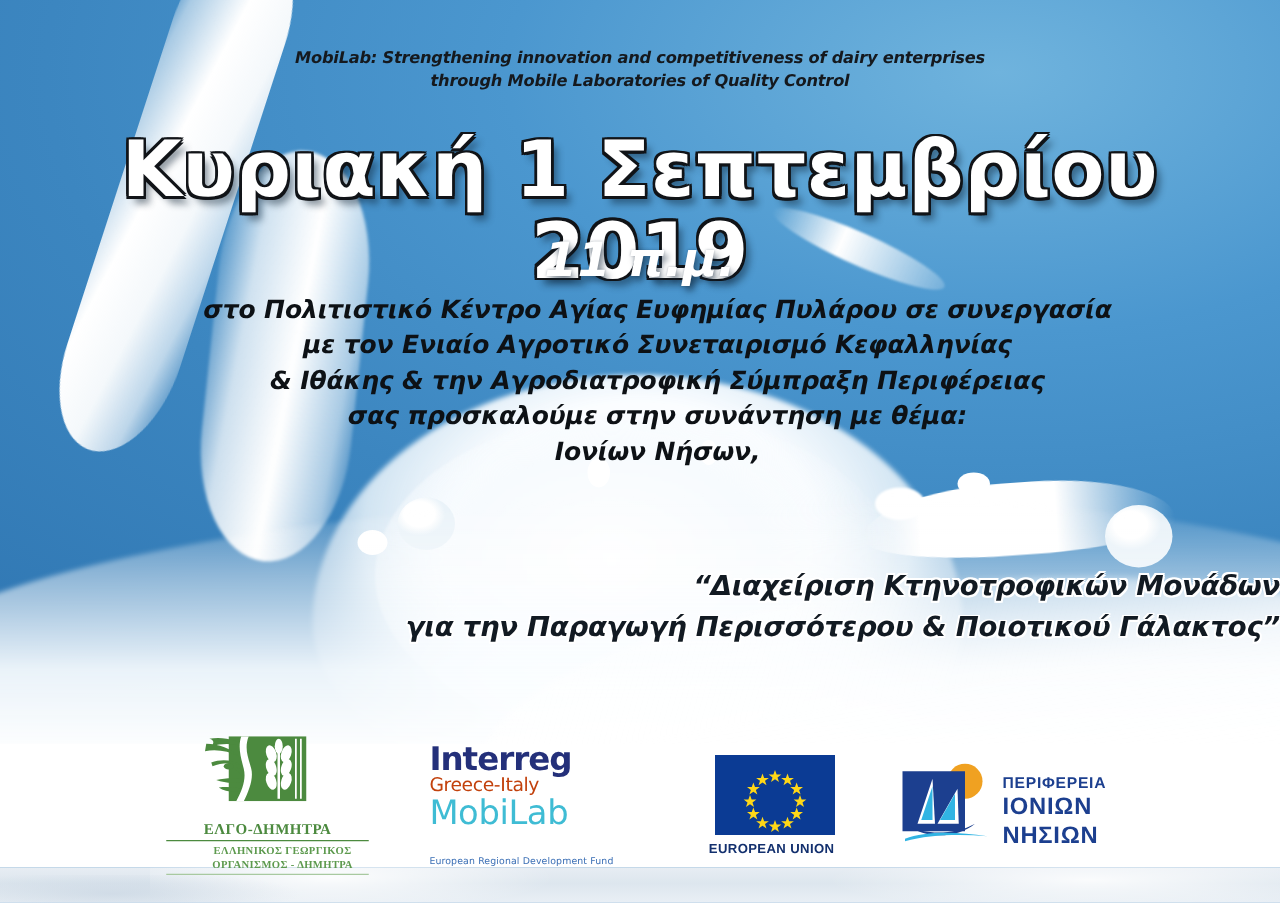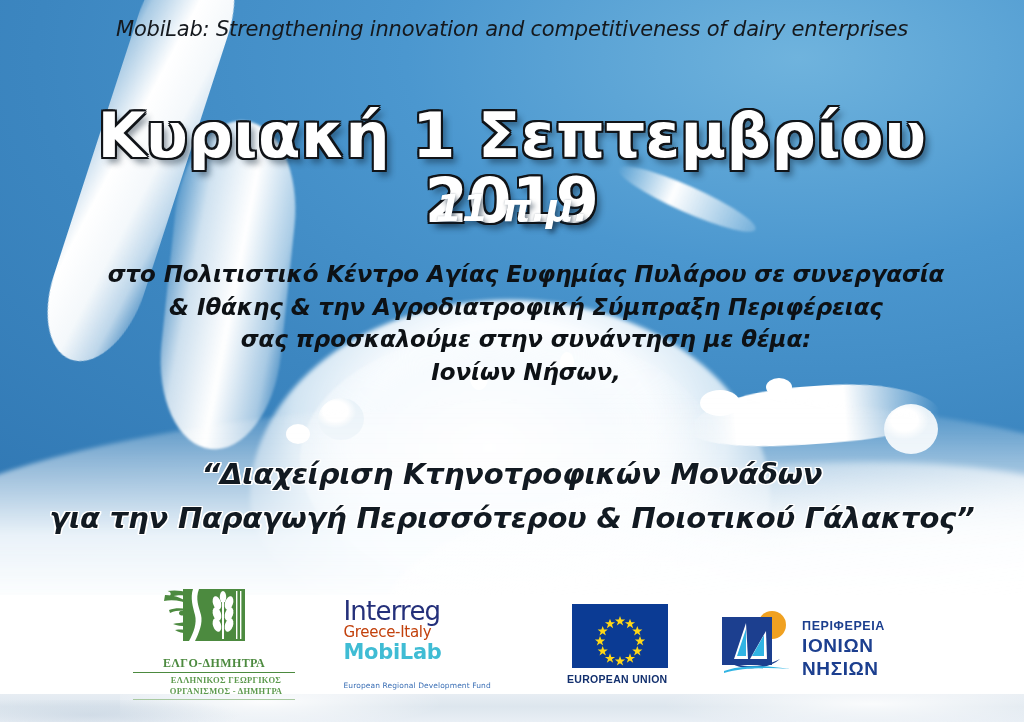"MobiLab: Strengthening innovation and" .project-line { font-size: 21px -> 13px; font-weight: 400 -> 700; top: 14px -> 38px }
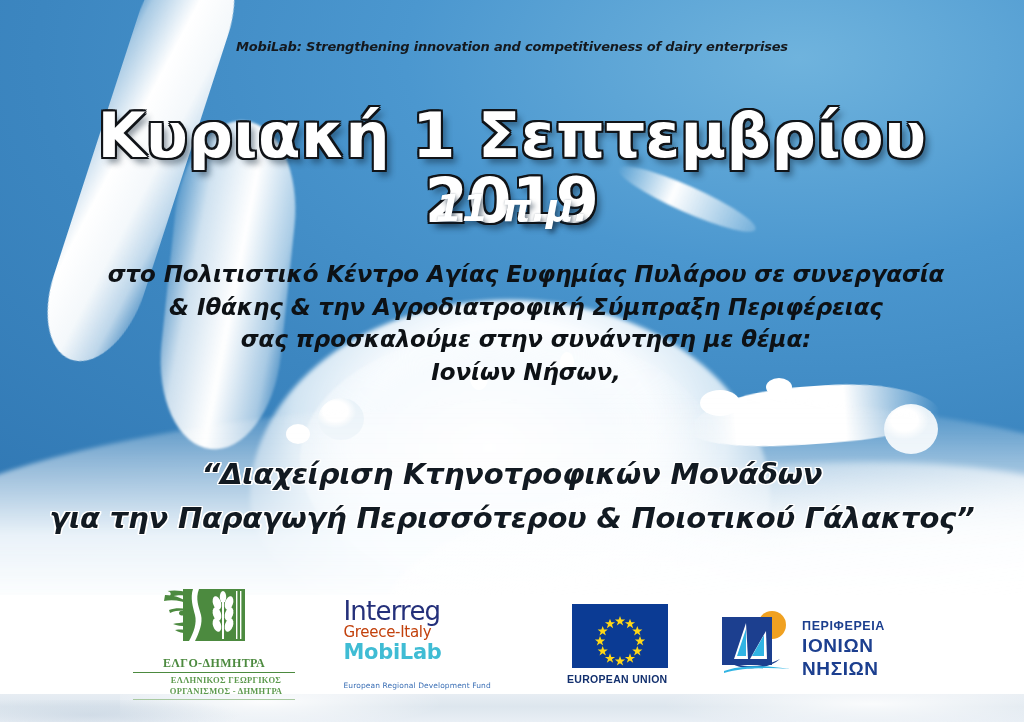"through Mobile Laboratories of Quality" span { html: none -> <span>through Mobile Laboratories of Quality Control</span> }
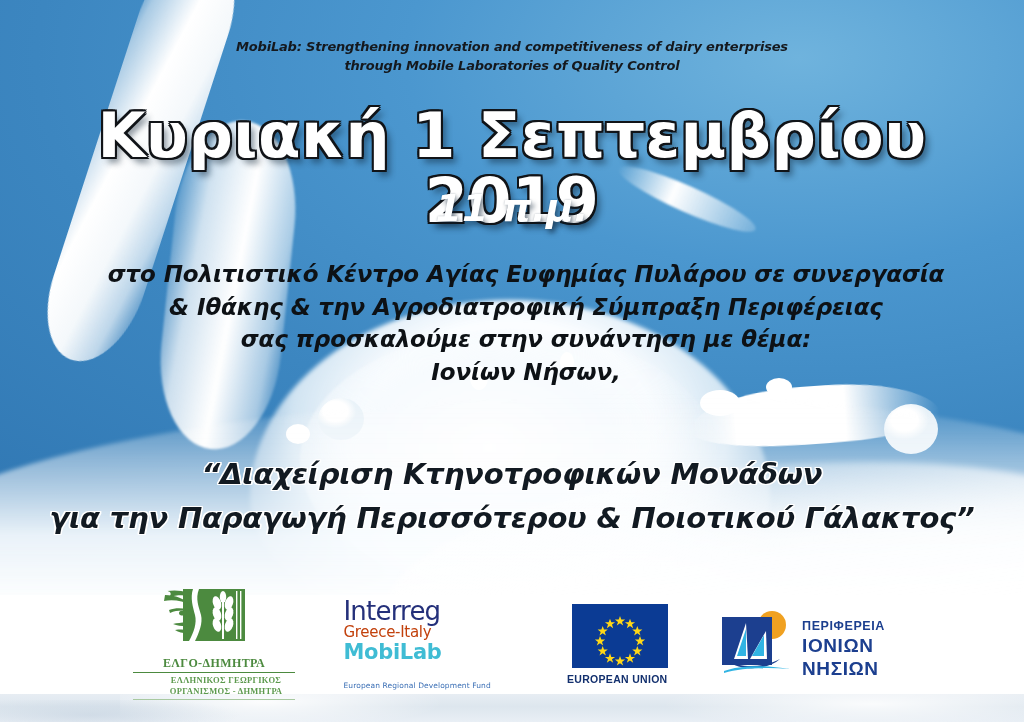"στο Πολιτιστικό Κέντρο Αγίας Ευφημίας" .body-block { font-size: 23px -> 20px; top: 258px -> 233px }
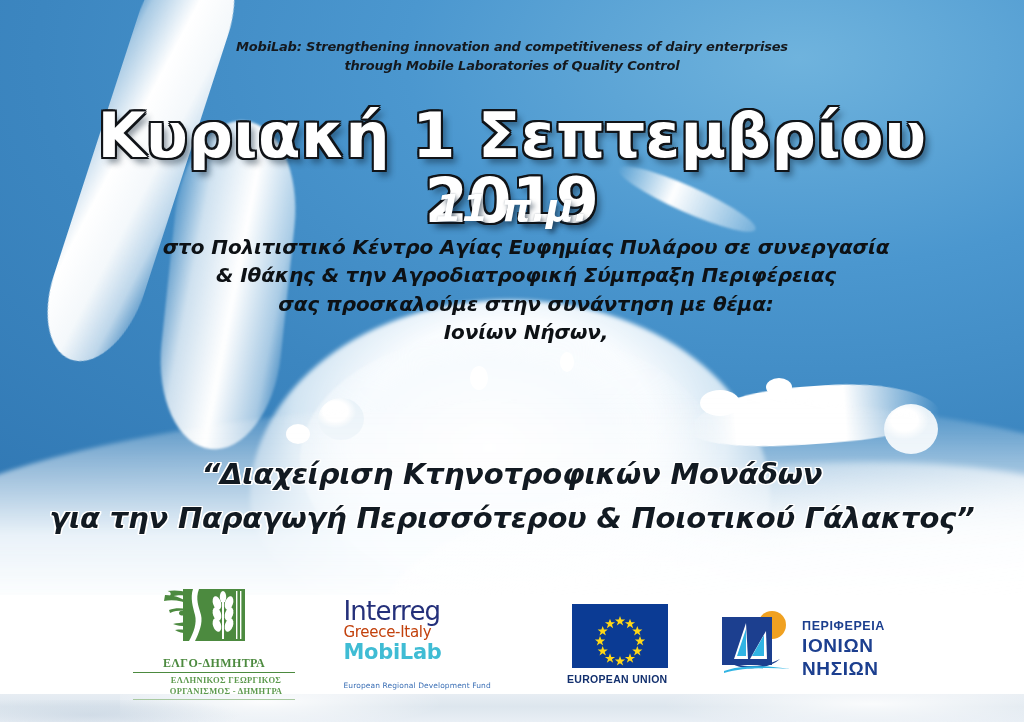"με τον Ενιαίο Αγροτικό Συνεταιρισμό" span { html: none -> <span>με τον Ενιαίο Αγροτικό Συνεταιρισμό Κεφαλληνίας</span> }
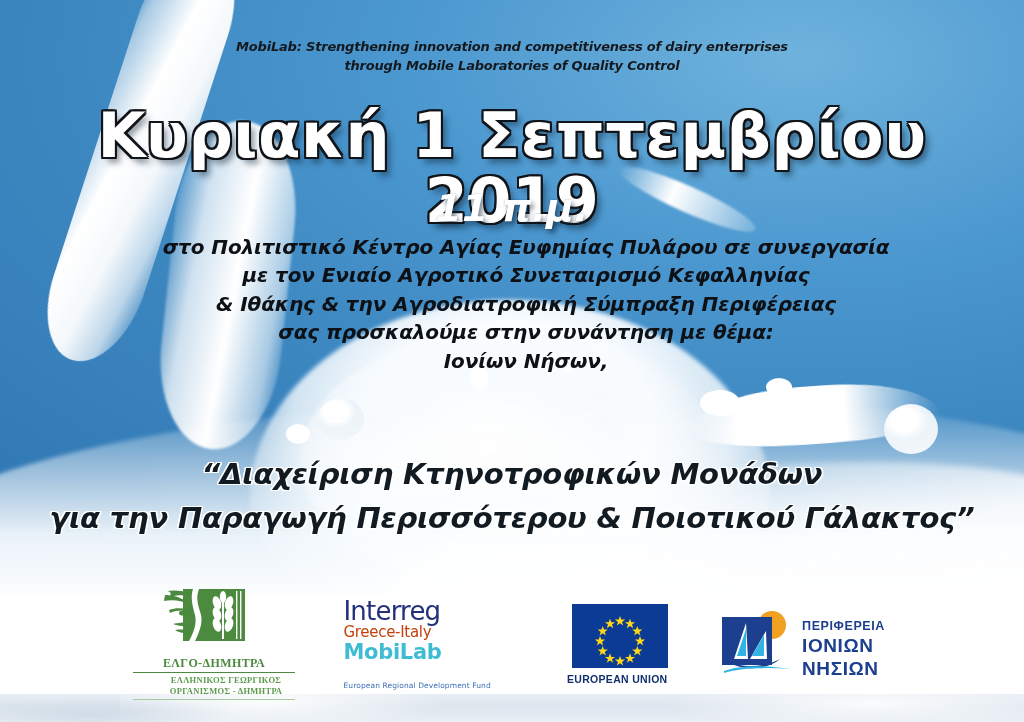"“Διαχείριση Κτηνοτροφικών Μονάδων" .theme-block { font-size: 29px -> 22px; text-align: none -> right }
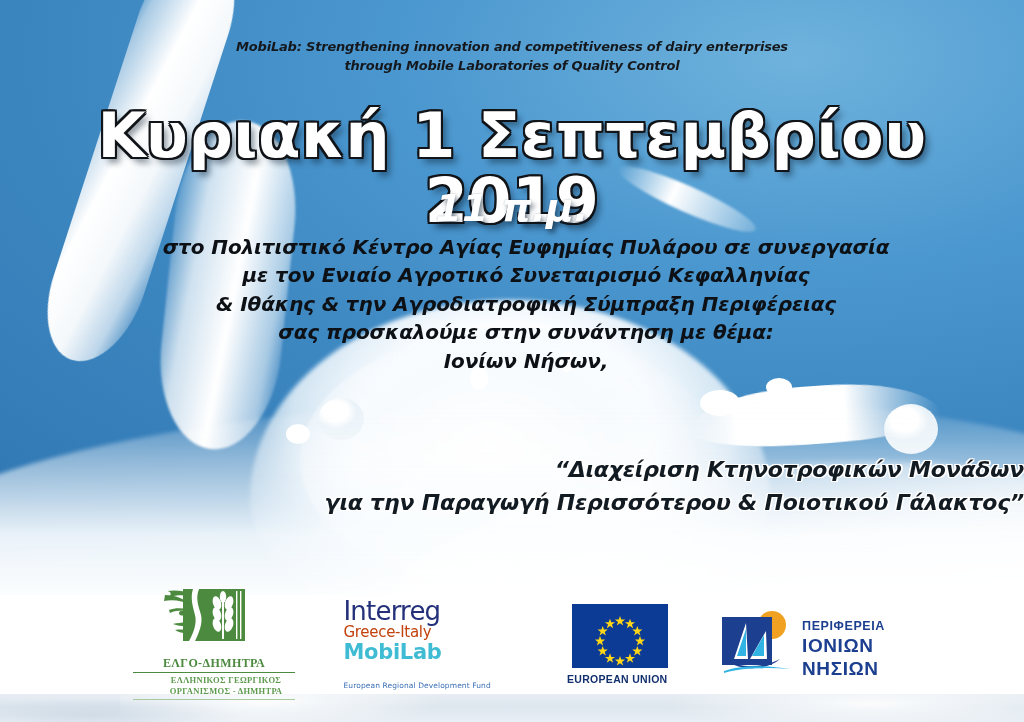"Interreg" .itr-1 { font-weight: 400 -> 700 }
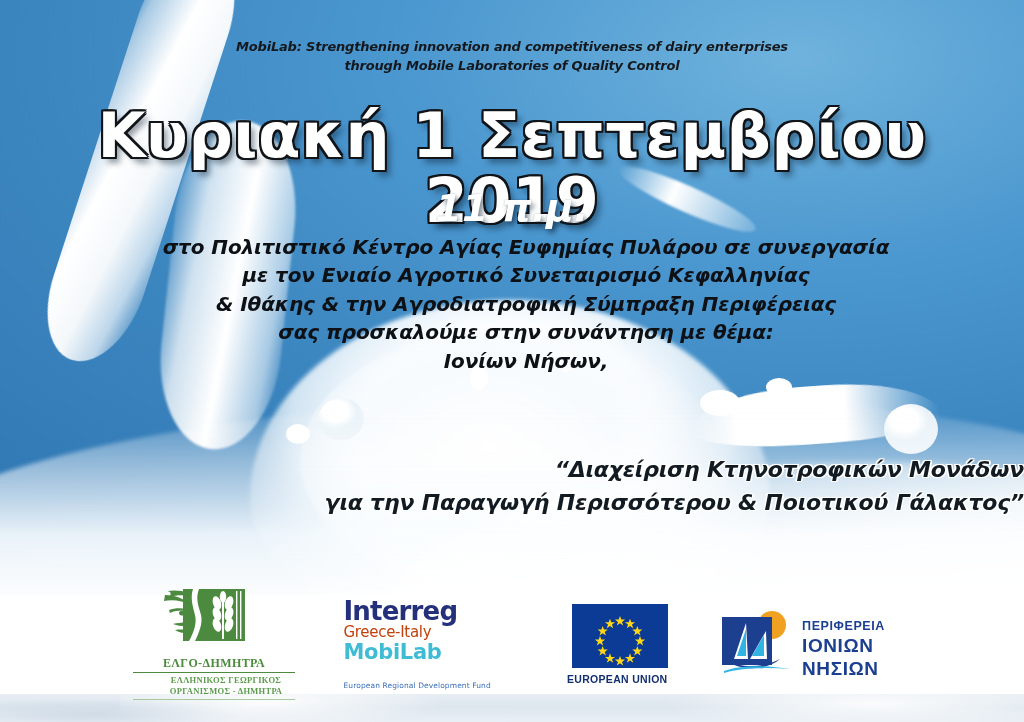"MobiLab" .itr-3 { font-size: 21px -> 27px; font-weight: 700 -> 400 }
